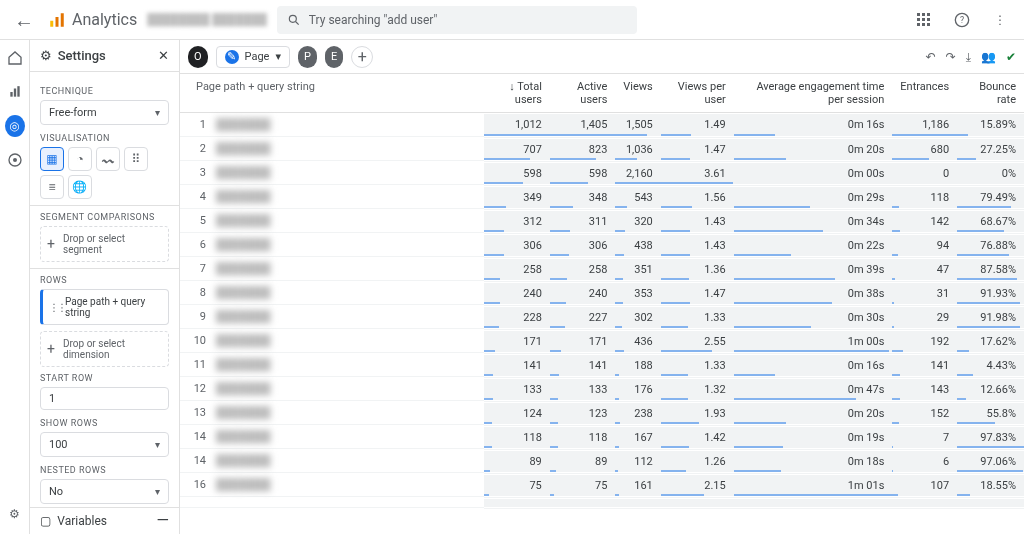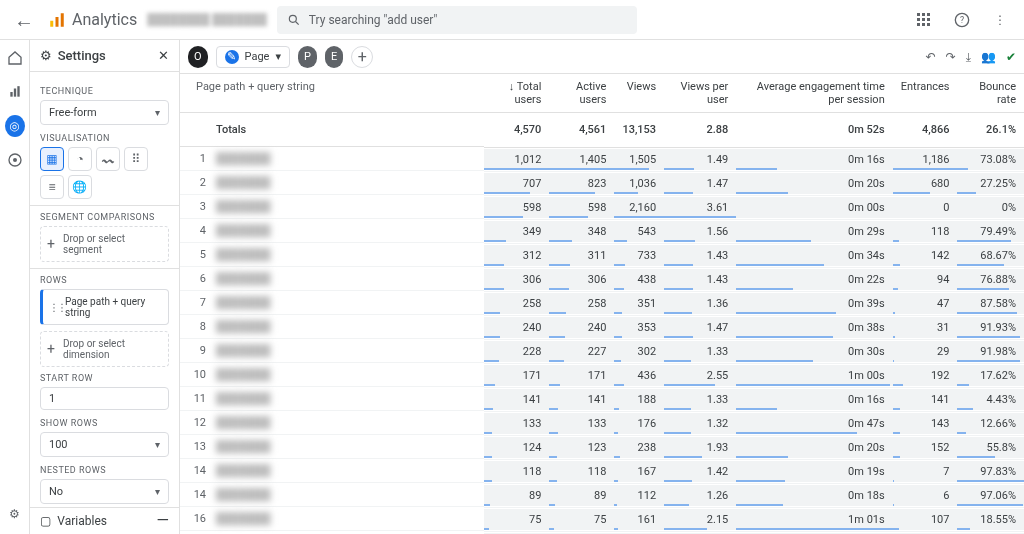"Totals" tr.totals { html: <tr> <td> <span></span> <span>Totals</span> </td> <td>4,570</td> <td>4,561</td> <td>13,153</td> <td>2.88</td> <td>0m 52s</td> <td>4,866</td> <td>26.1%</td> </tr> -> none }
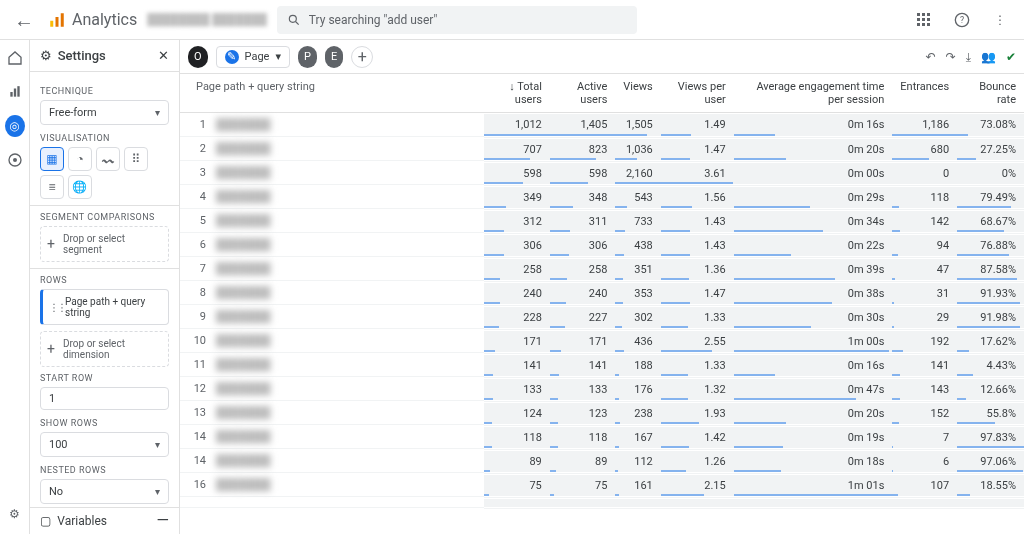"73.08%" span.txt { text: 73.08% -> 15.89% }
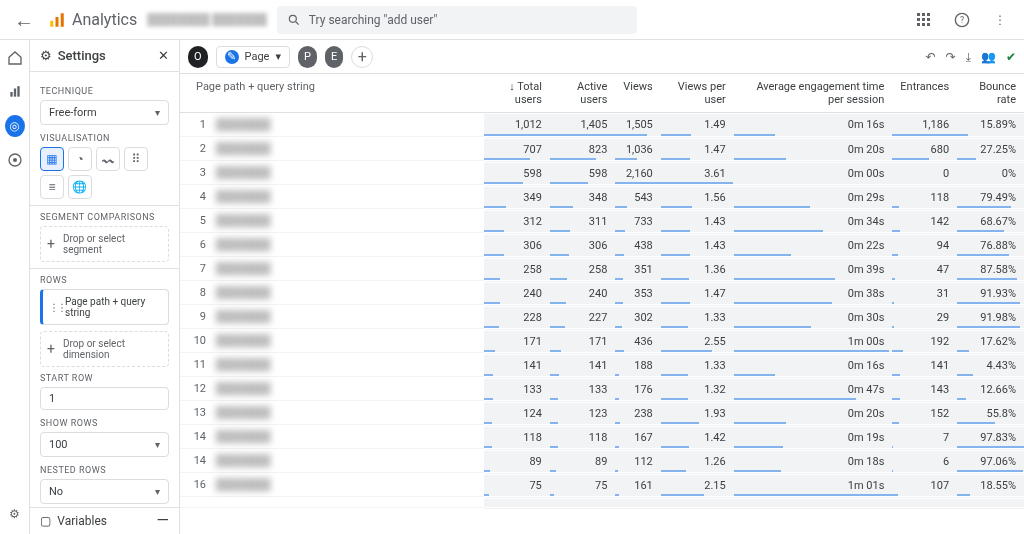"733" span.txt { text: 733 -> 320 }
